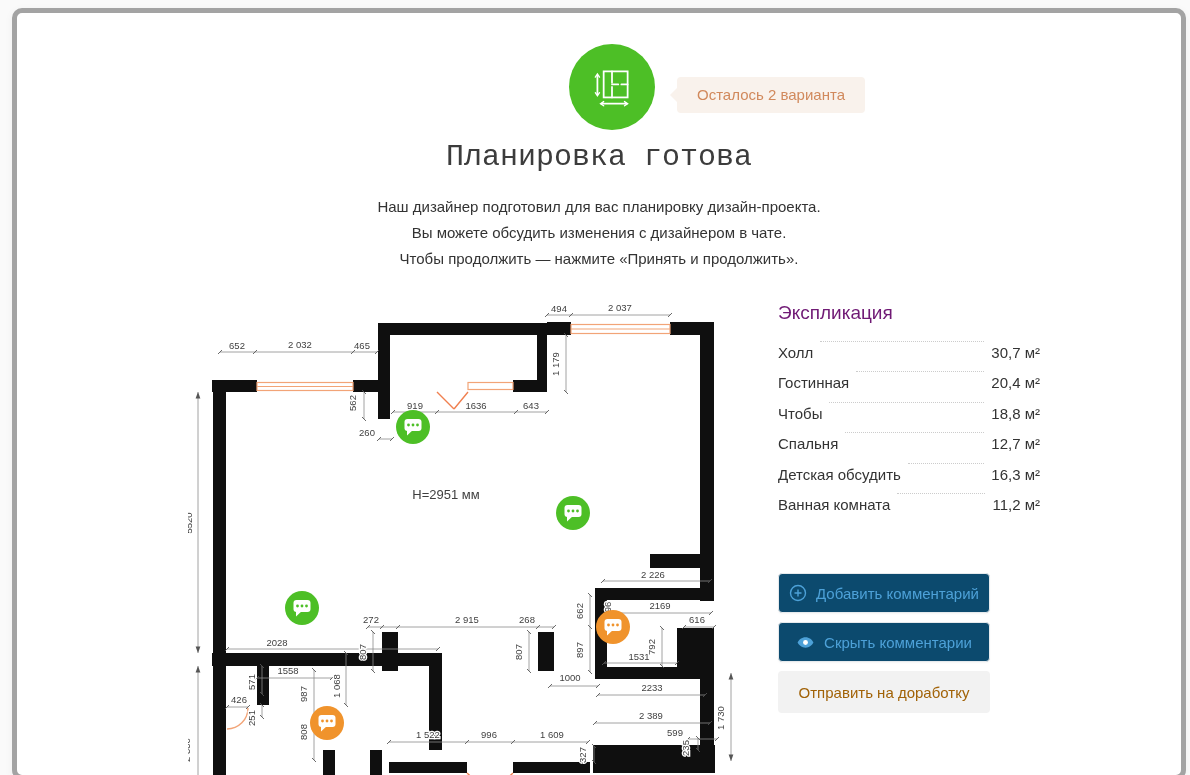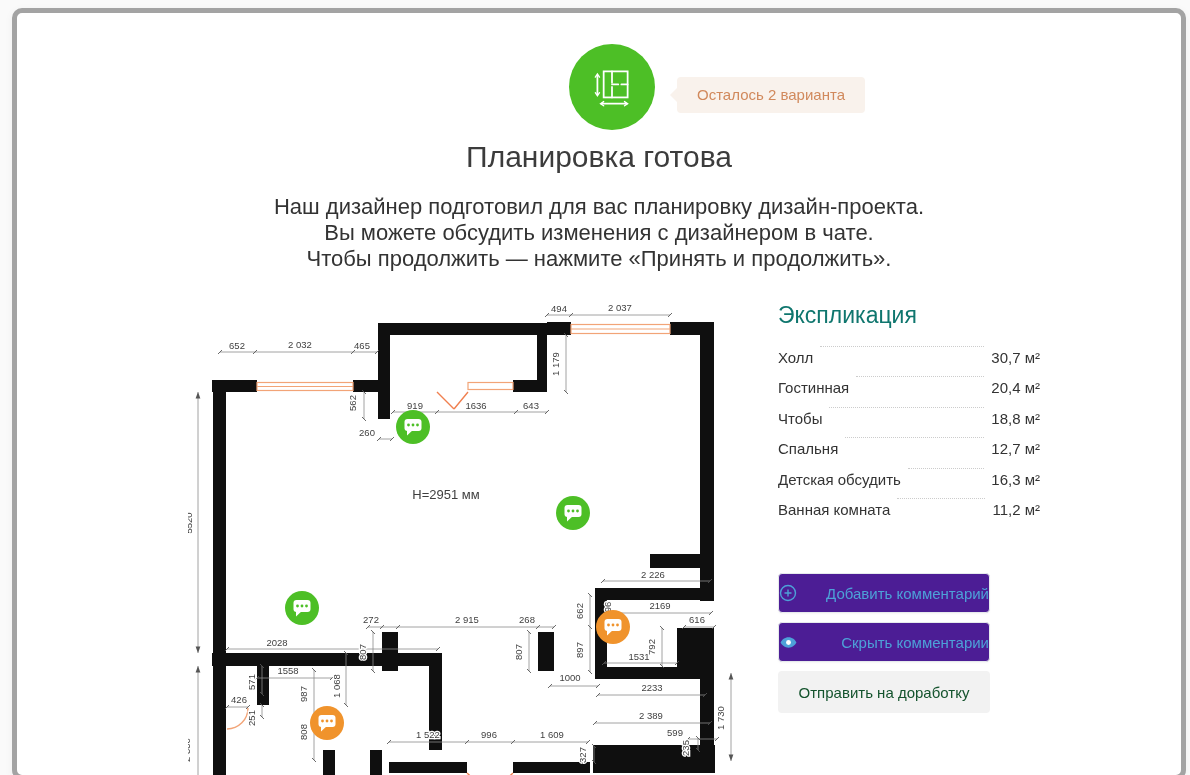"Планировка готова" .page-title { font-family: none -> Liberation Mono, monospace }
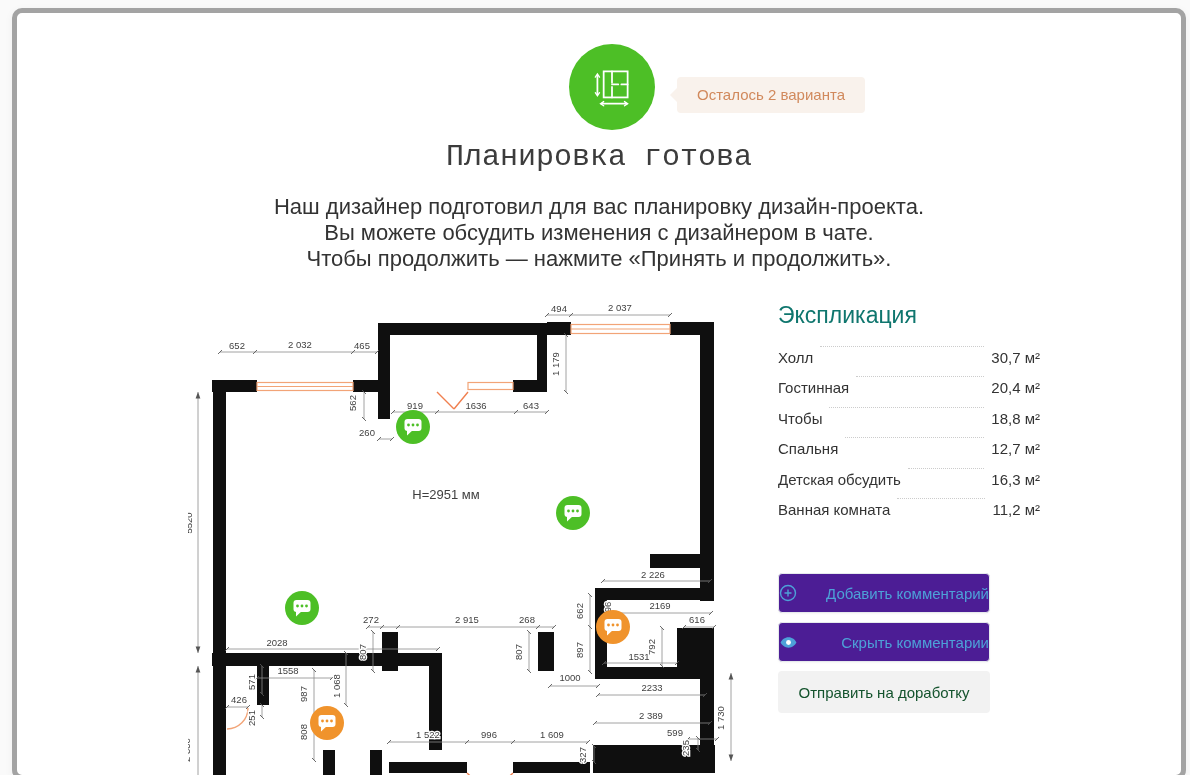"Наш дизайнер подготовил для вас" .subtitle { font-size: 22px -> 15px }
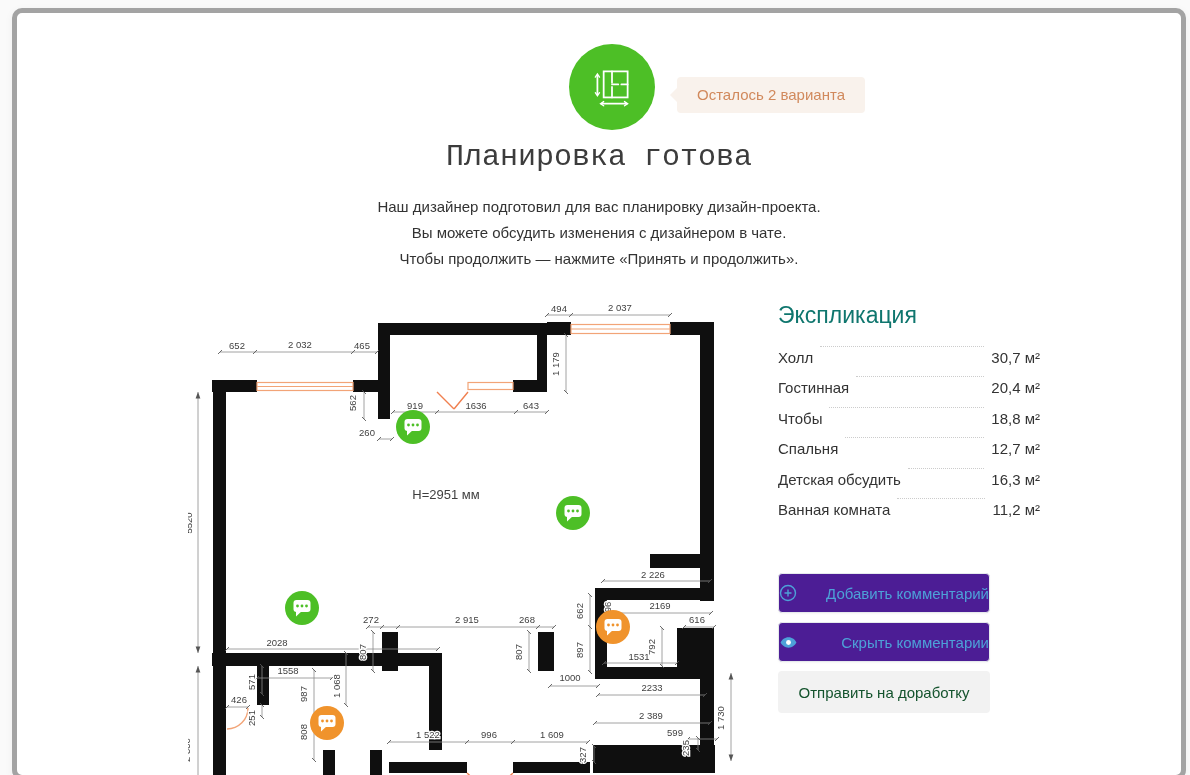"Экспликация" .panel-title { color: #0f766e -> #701a75; font-size: 23px -> 19px }
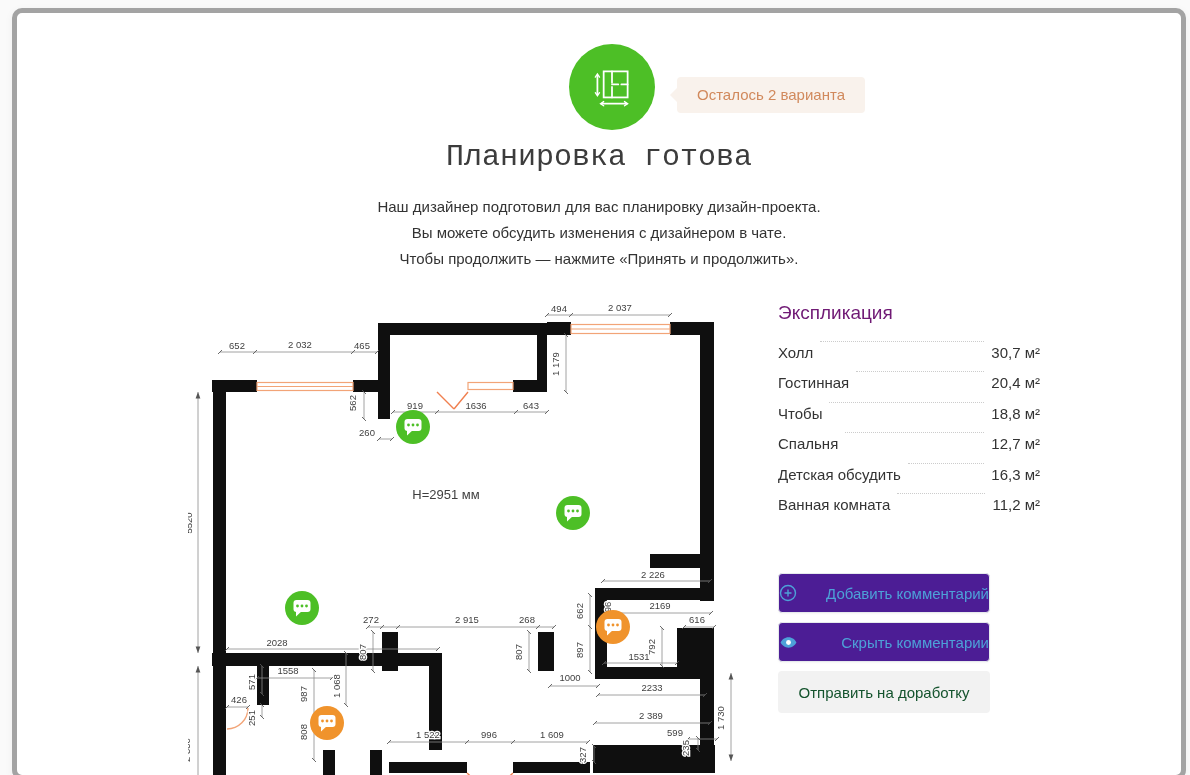"Добавить комментарий" .btn-light { background: #4c1d95 -> #0c4a6e; justify-content: space-between -> none }
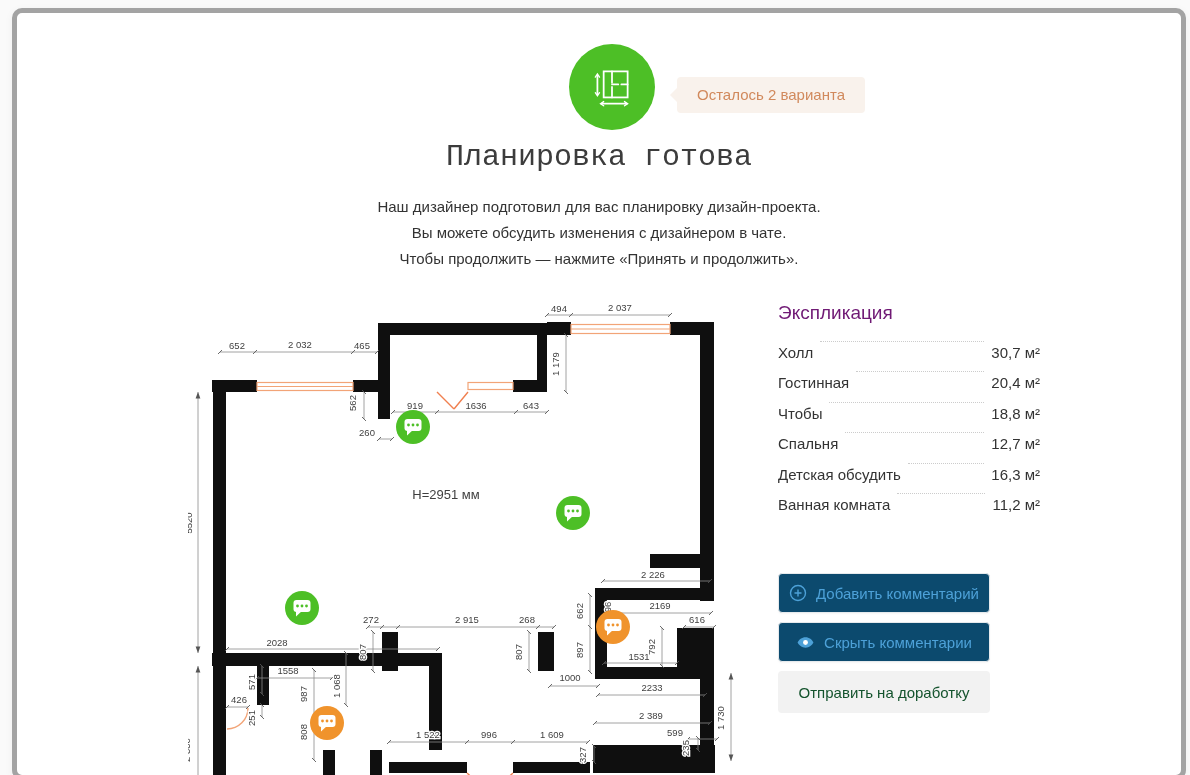"Отправить на доработку" .btn-gray { color: #14532d -> #a16207 }
